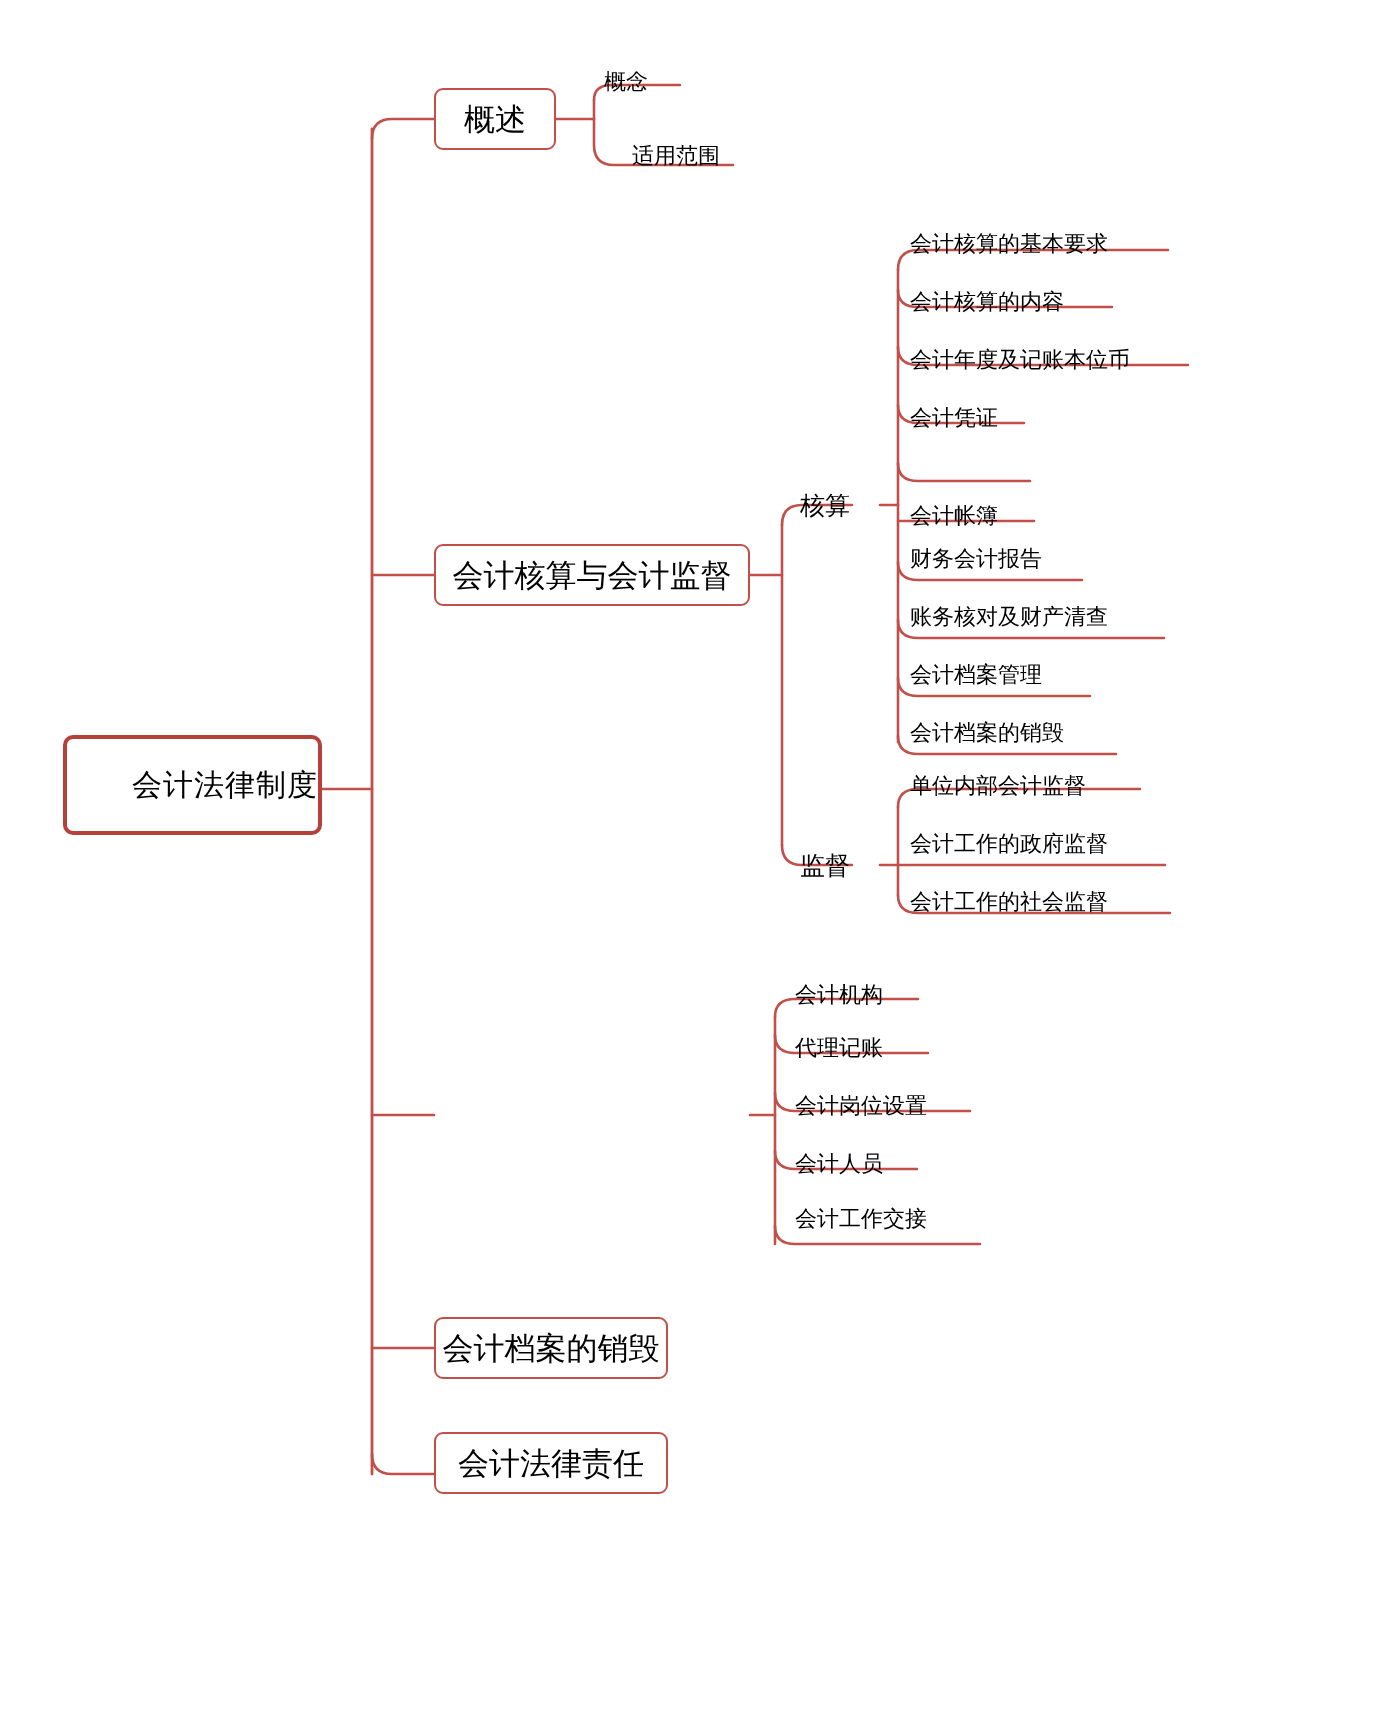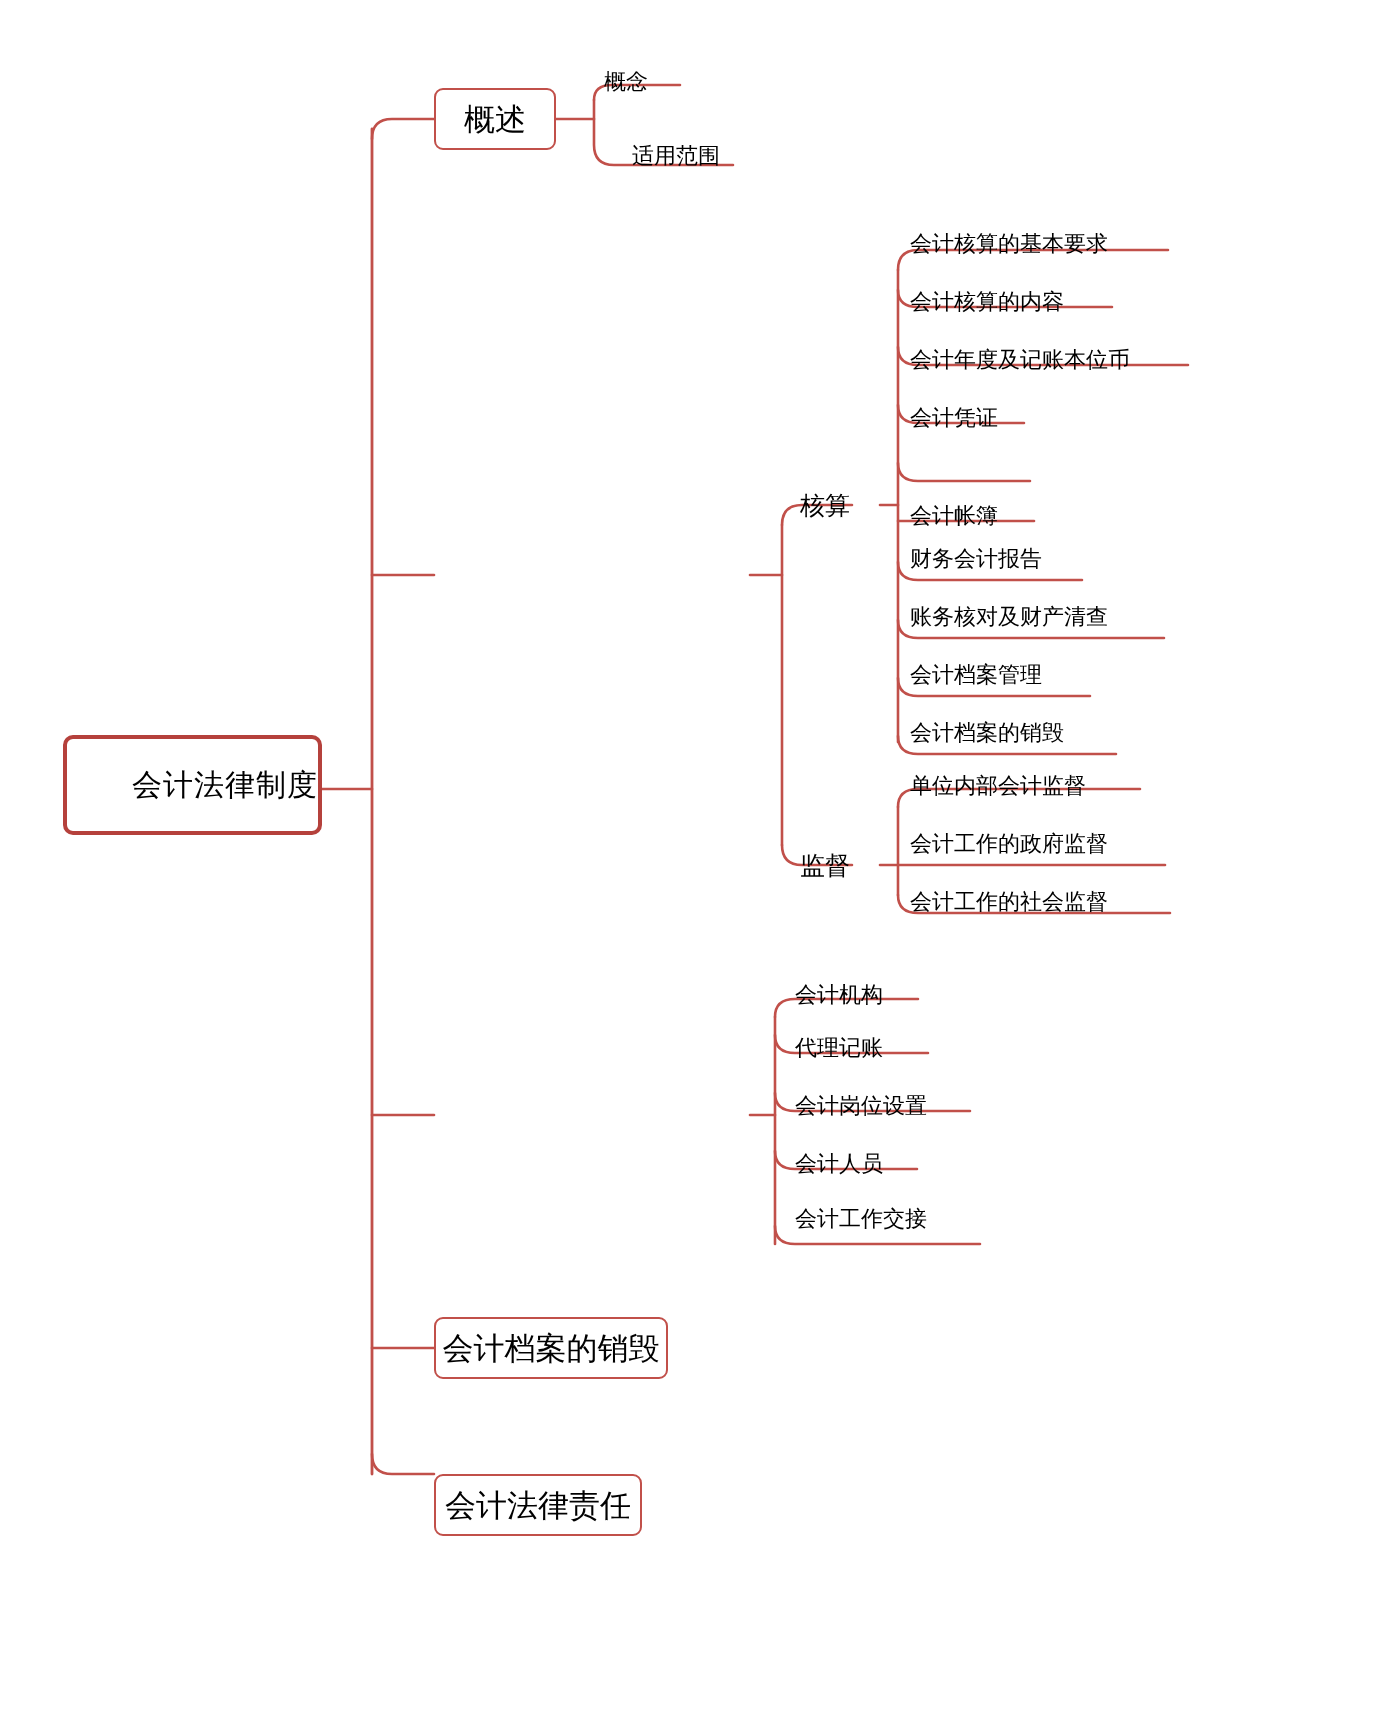"会计核算与会计监督" div.node { html: none -> <div> <span>会计核算与会计监督</span> </div> }
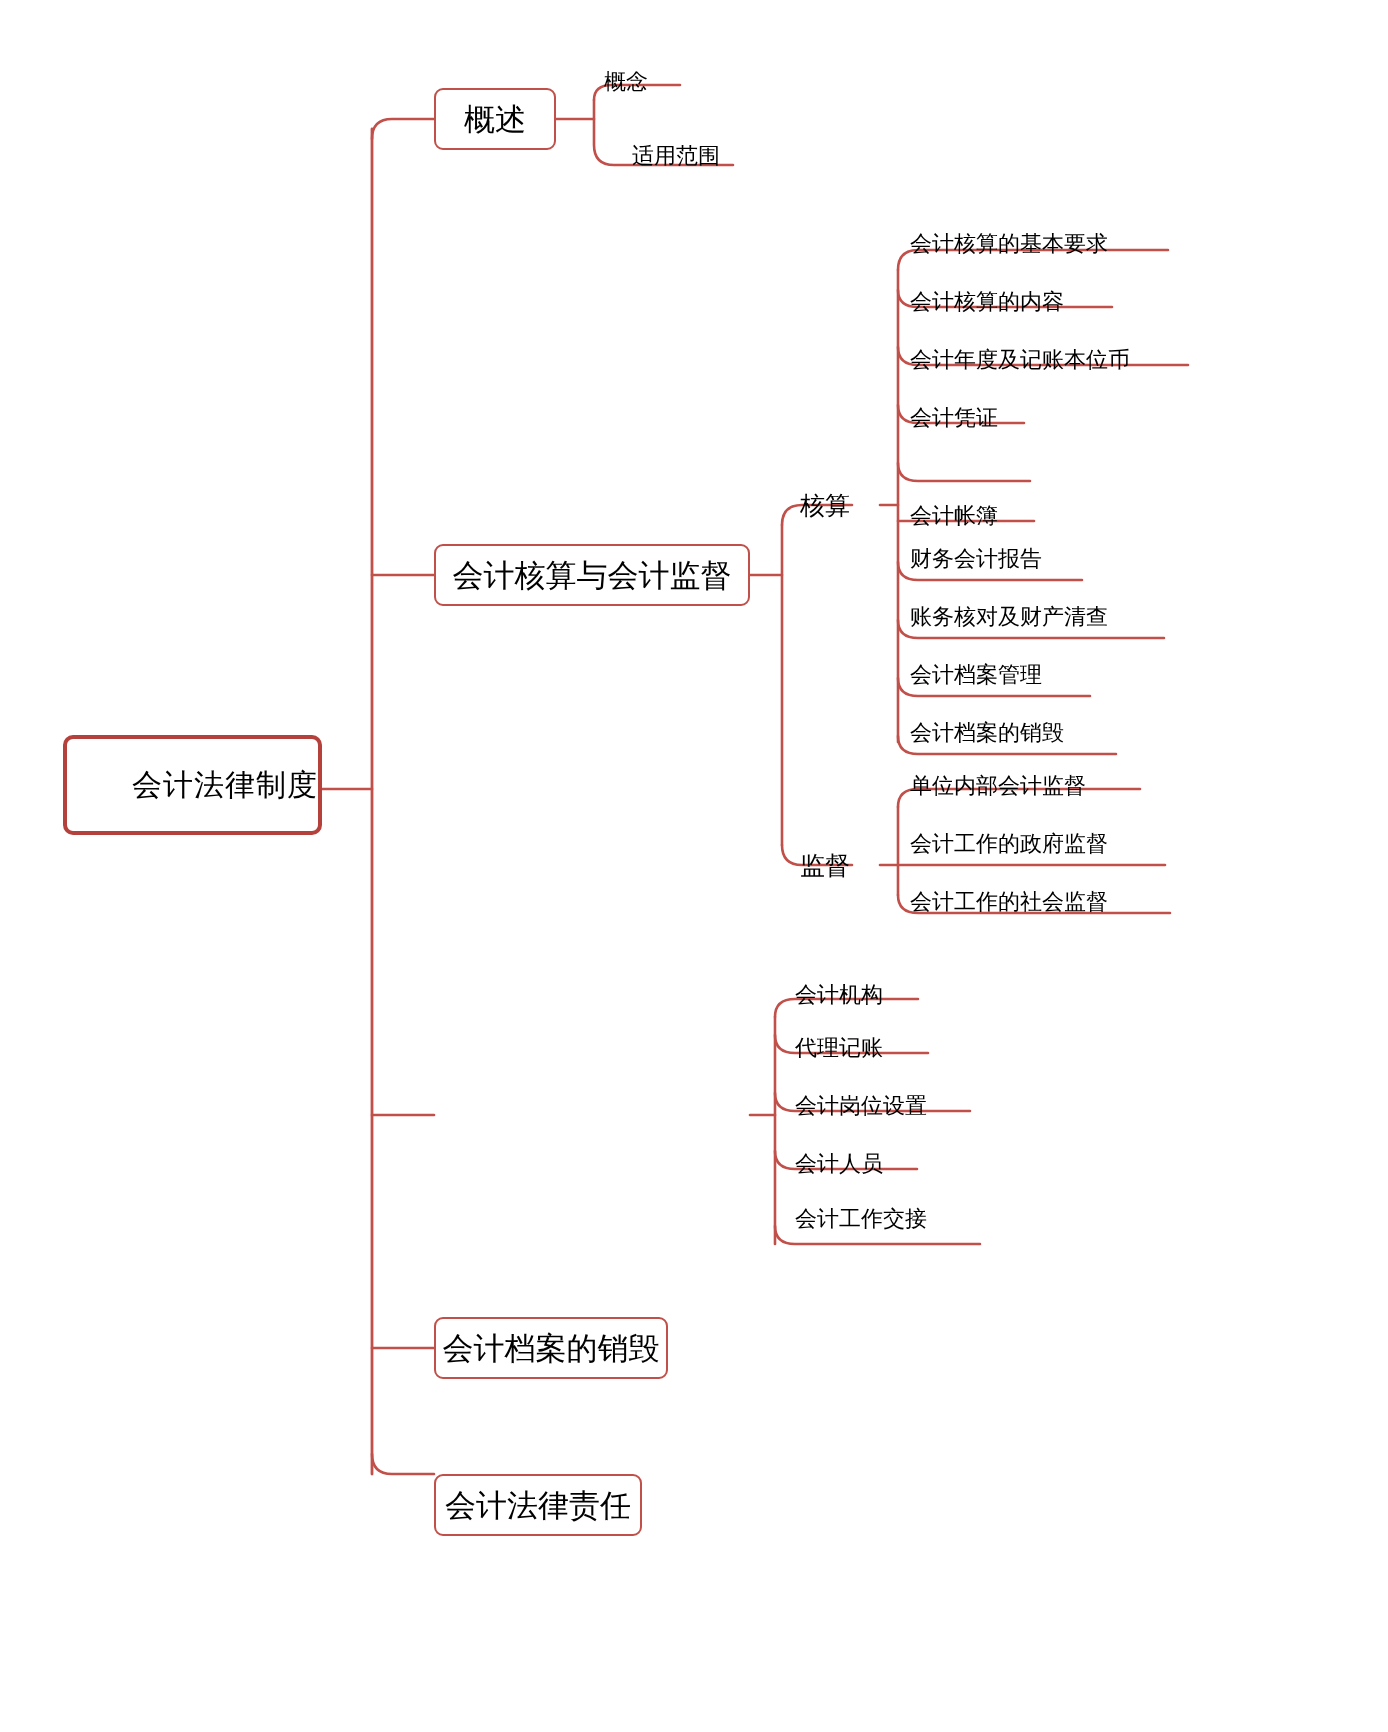"会计法律责任" div.node { top: 1474px -> 1432px; width: 208px -> 234px }
